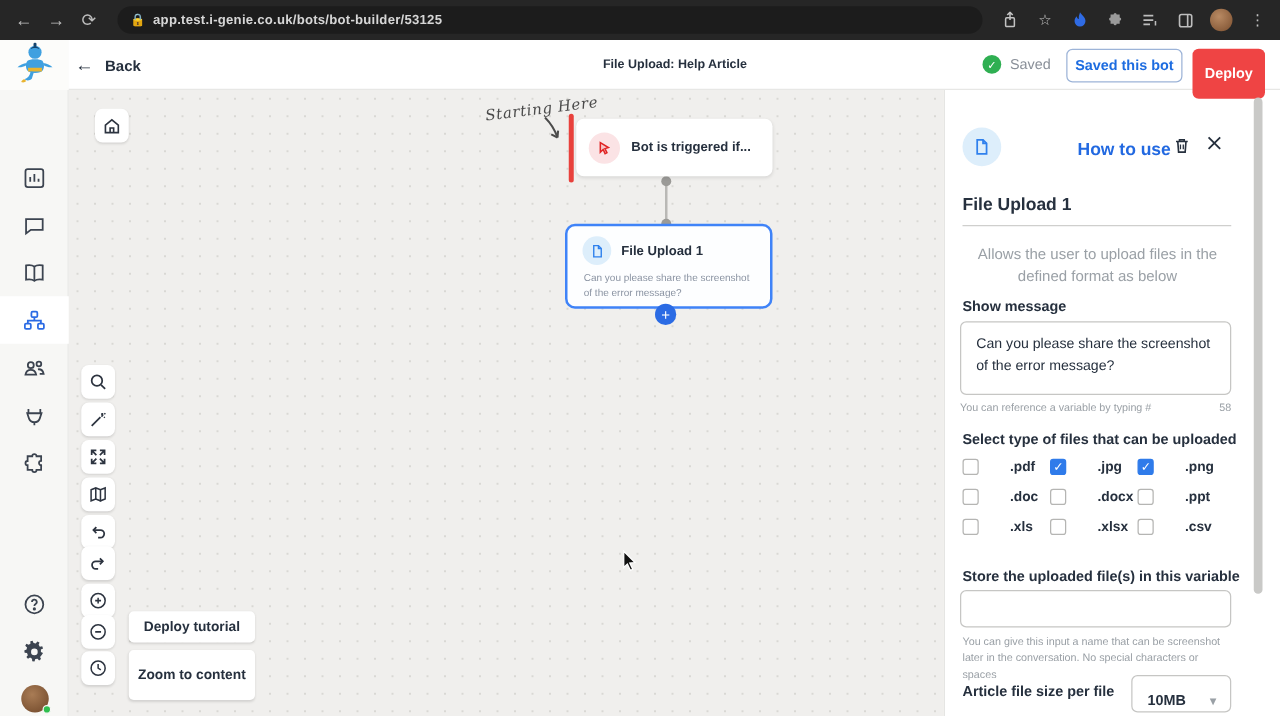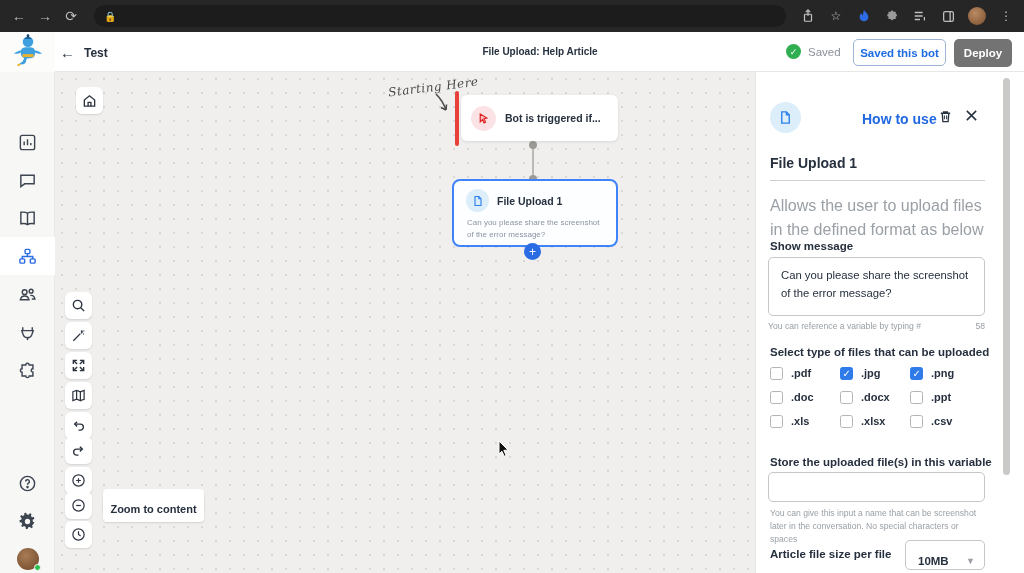"app.test.i-genie.co.uk/bots/bot-builder/" span.urltext { html: none -> <span>app.test.i-genie.co.uk/bots/bot-builder/53125</span> }
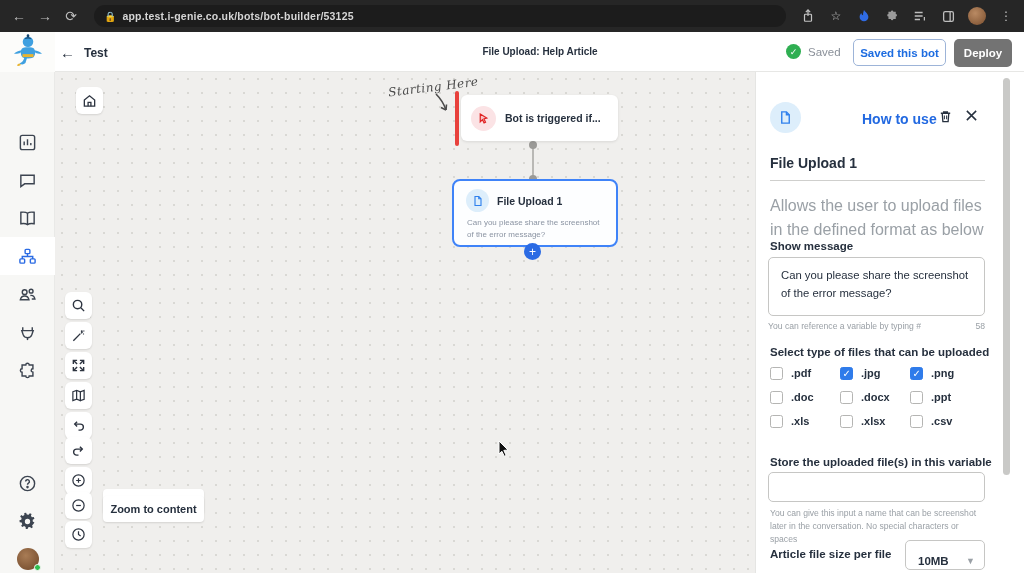"Test" span.lbl { text: Test -> Back }
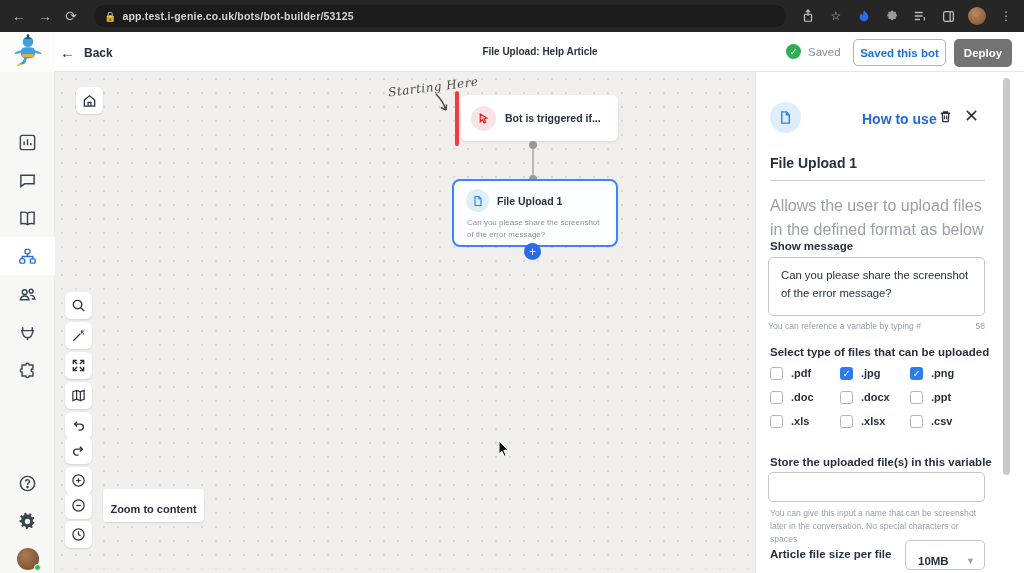"Deploy" .btn-deploy { background: #737373 -> #ef4444; height: 28px -> 40px }
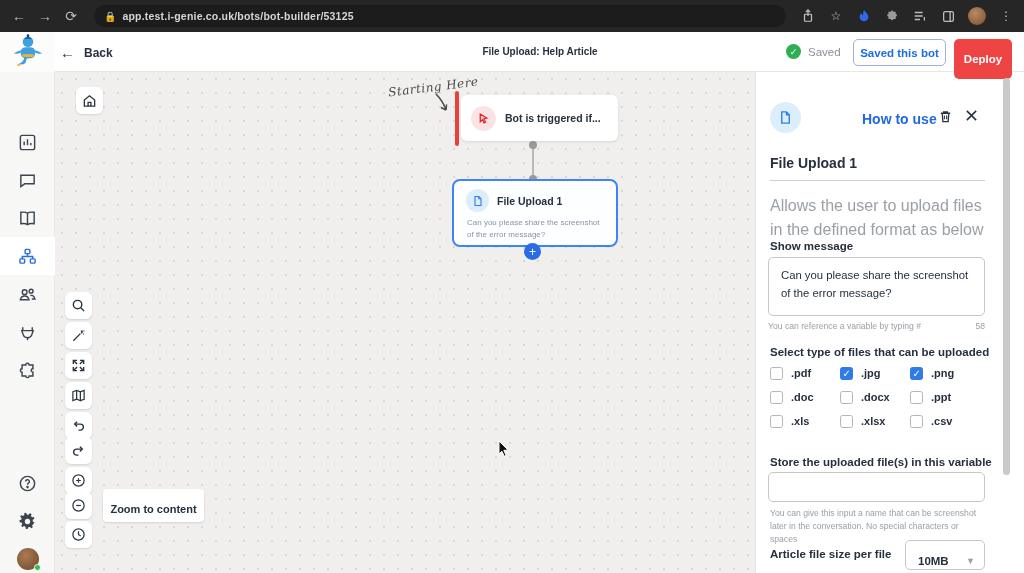"Allows the user to upload" .pdesc { font-size: 16px -> 12px; text-align: none -> center }
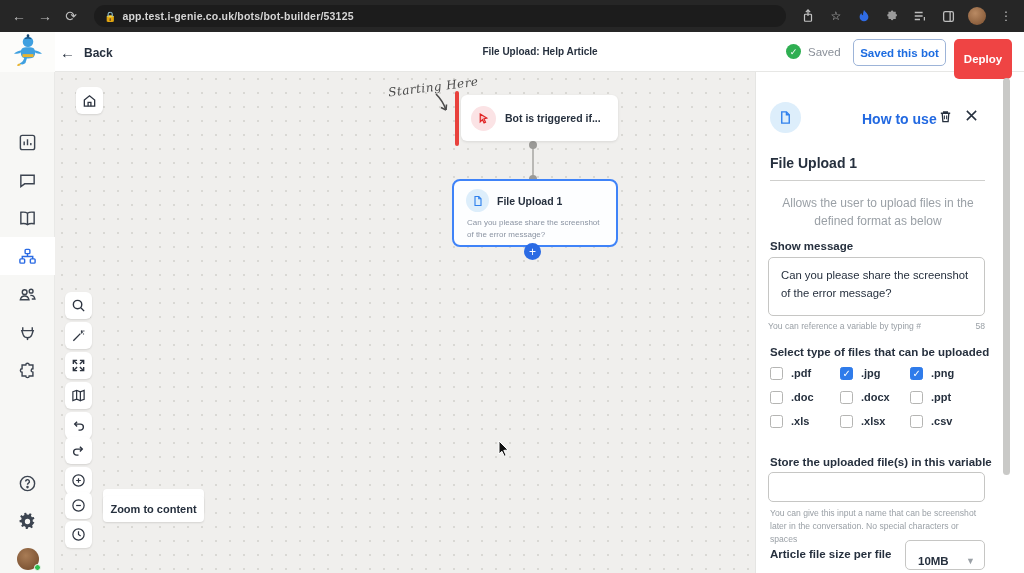".pdf" .ftype { align-items: flex-start -> center; gap: 8px -> 25px }
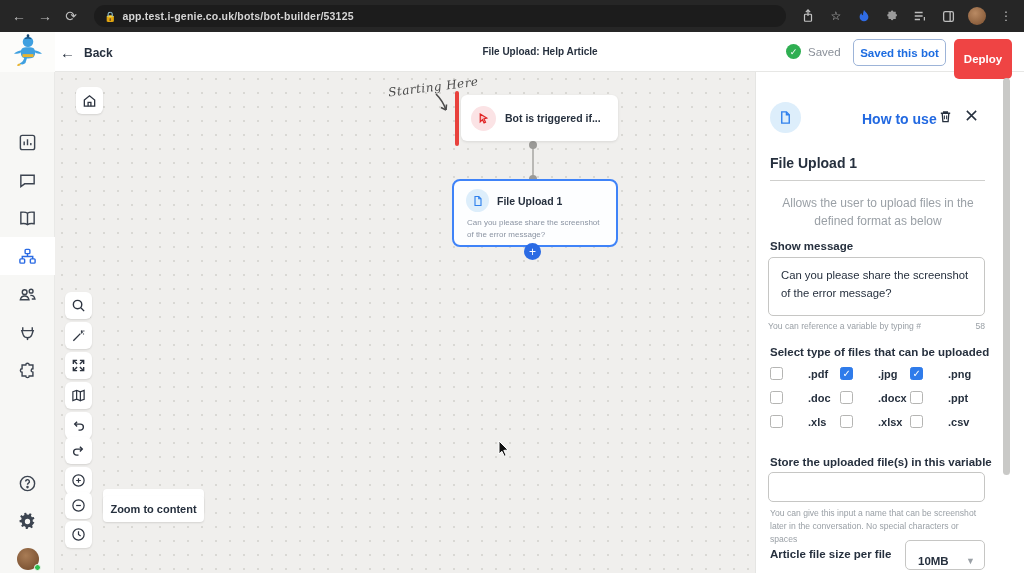"Zoom to content" .ztbtn { height: 26px -> 40px; top: 496px -> 520px }
